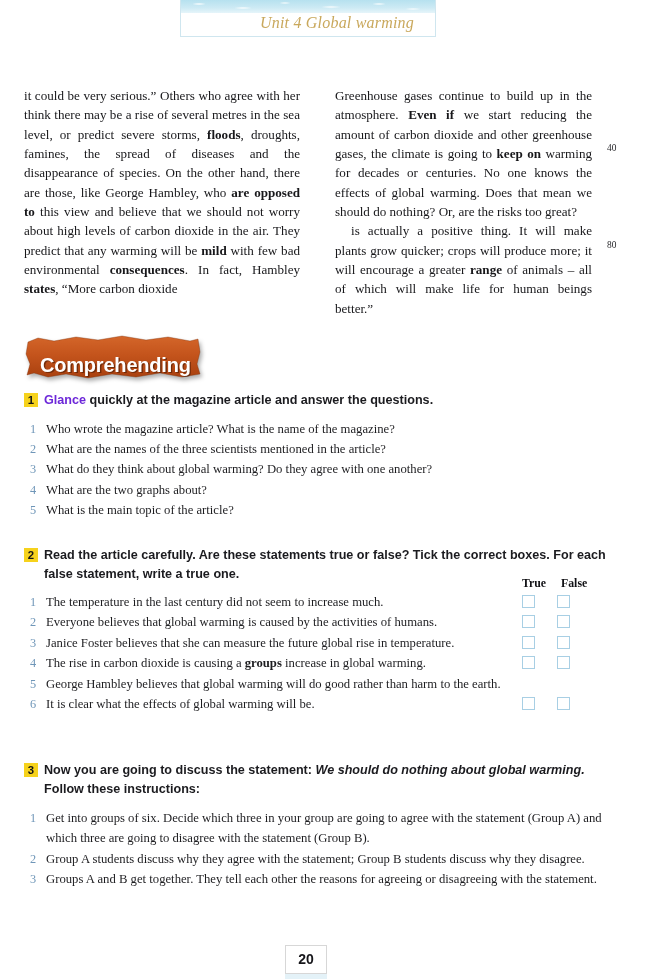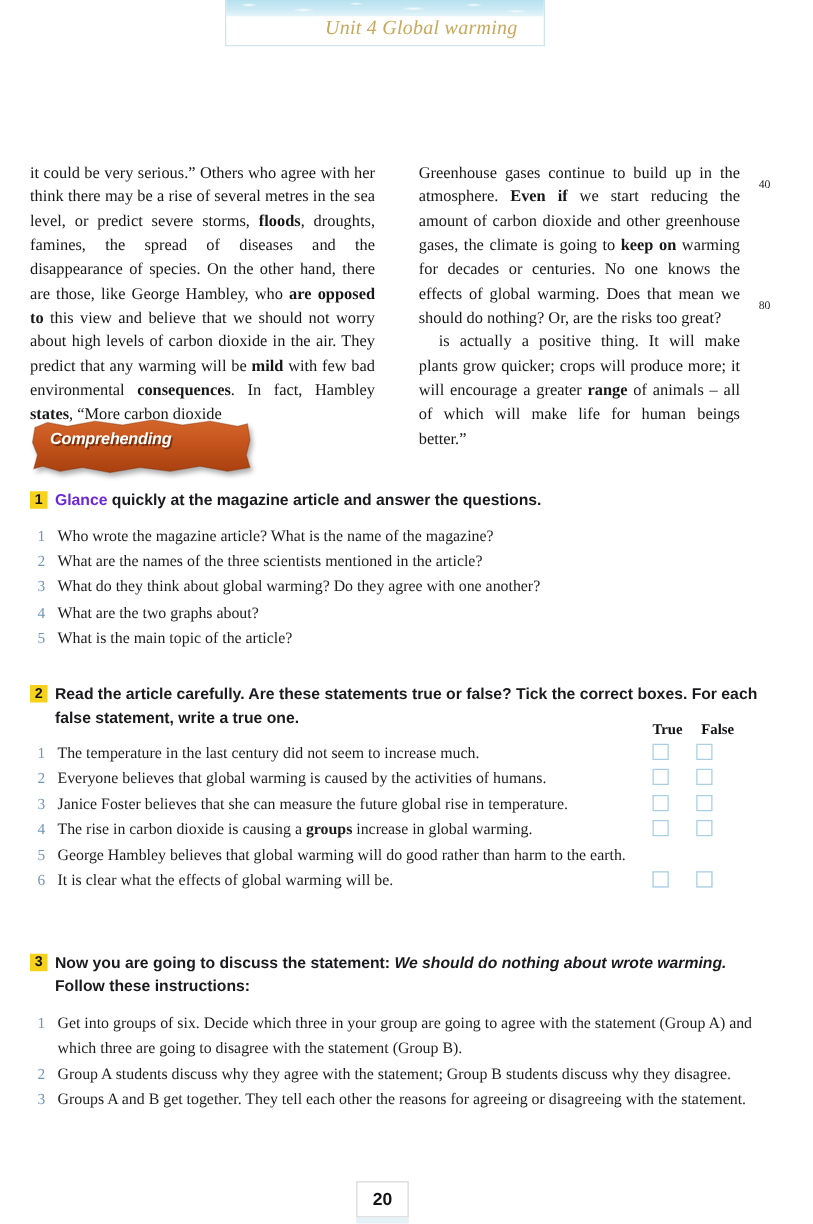"it could be very serious.”" .col { margin-top: 42px -> none }
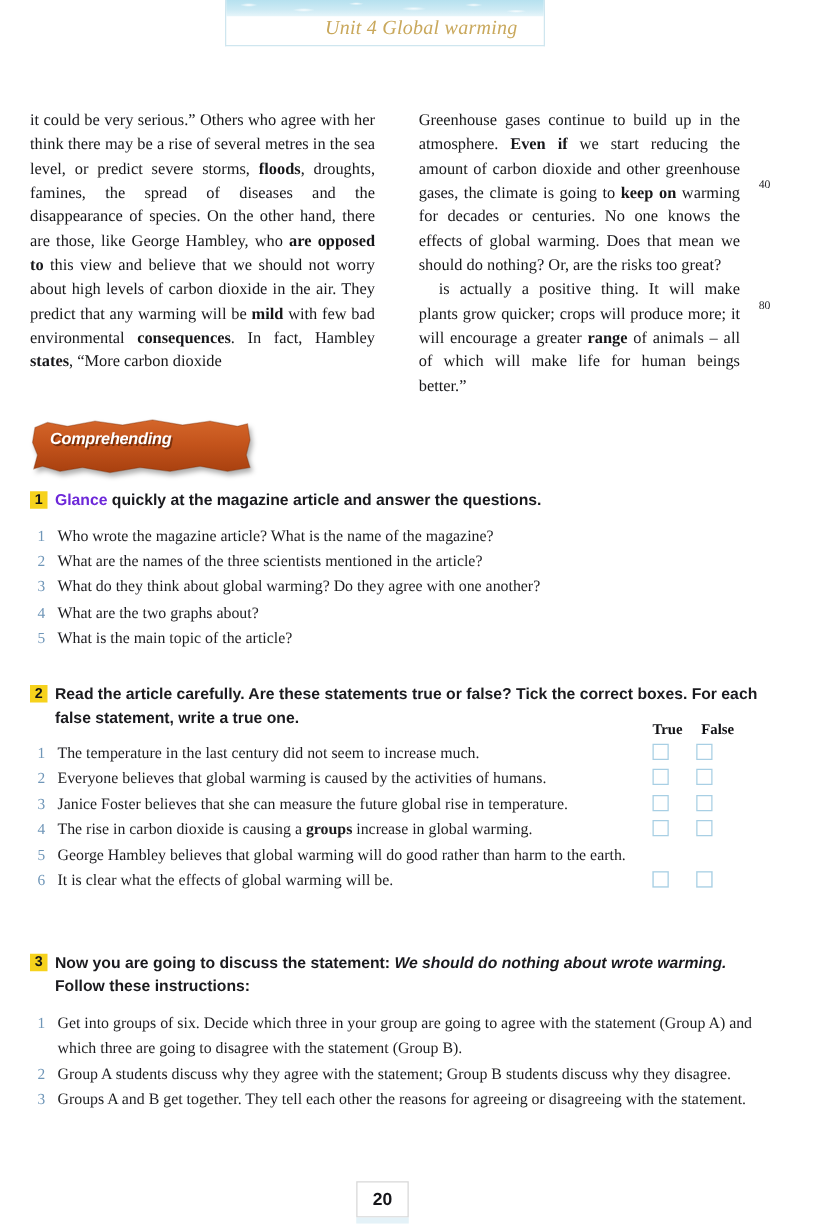"Comprehending" .comprehending-text { font-size: 13px -> 20px; font-style: italic -> none; top: 9px -> 20px }
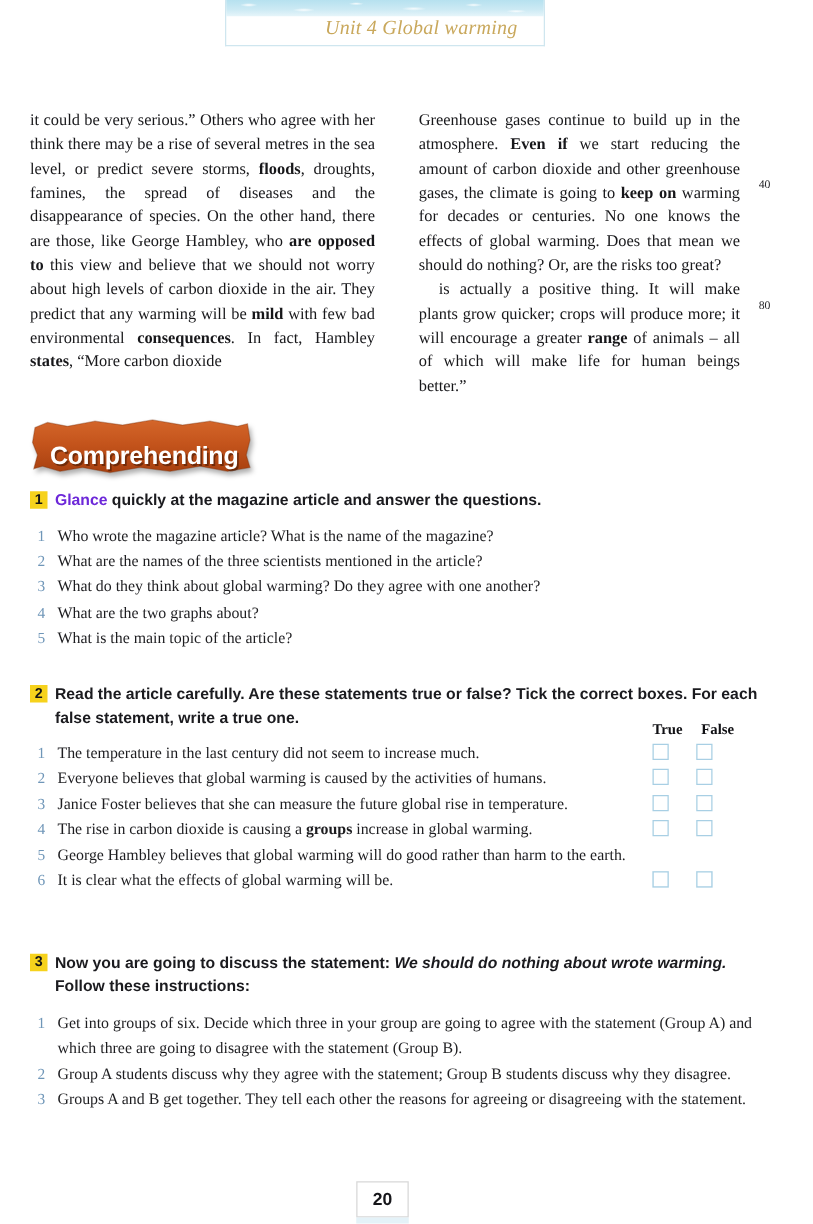"We should do nothing about" span.kw-ital { text: wrote -> global }
